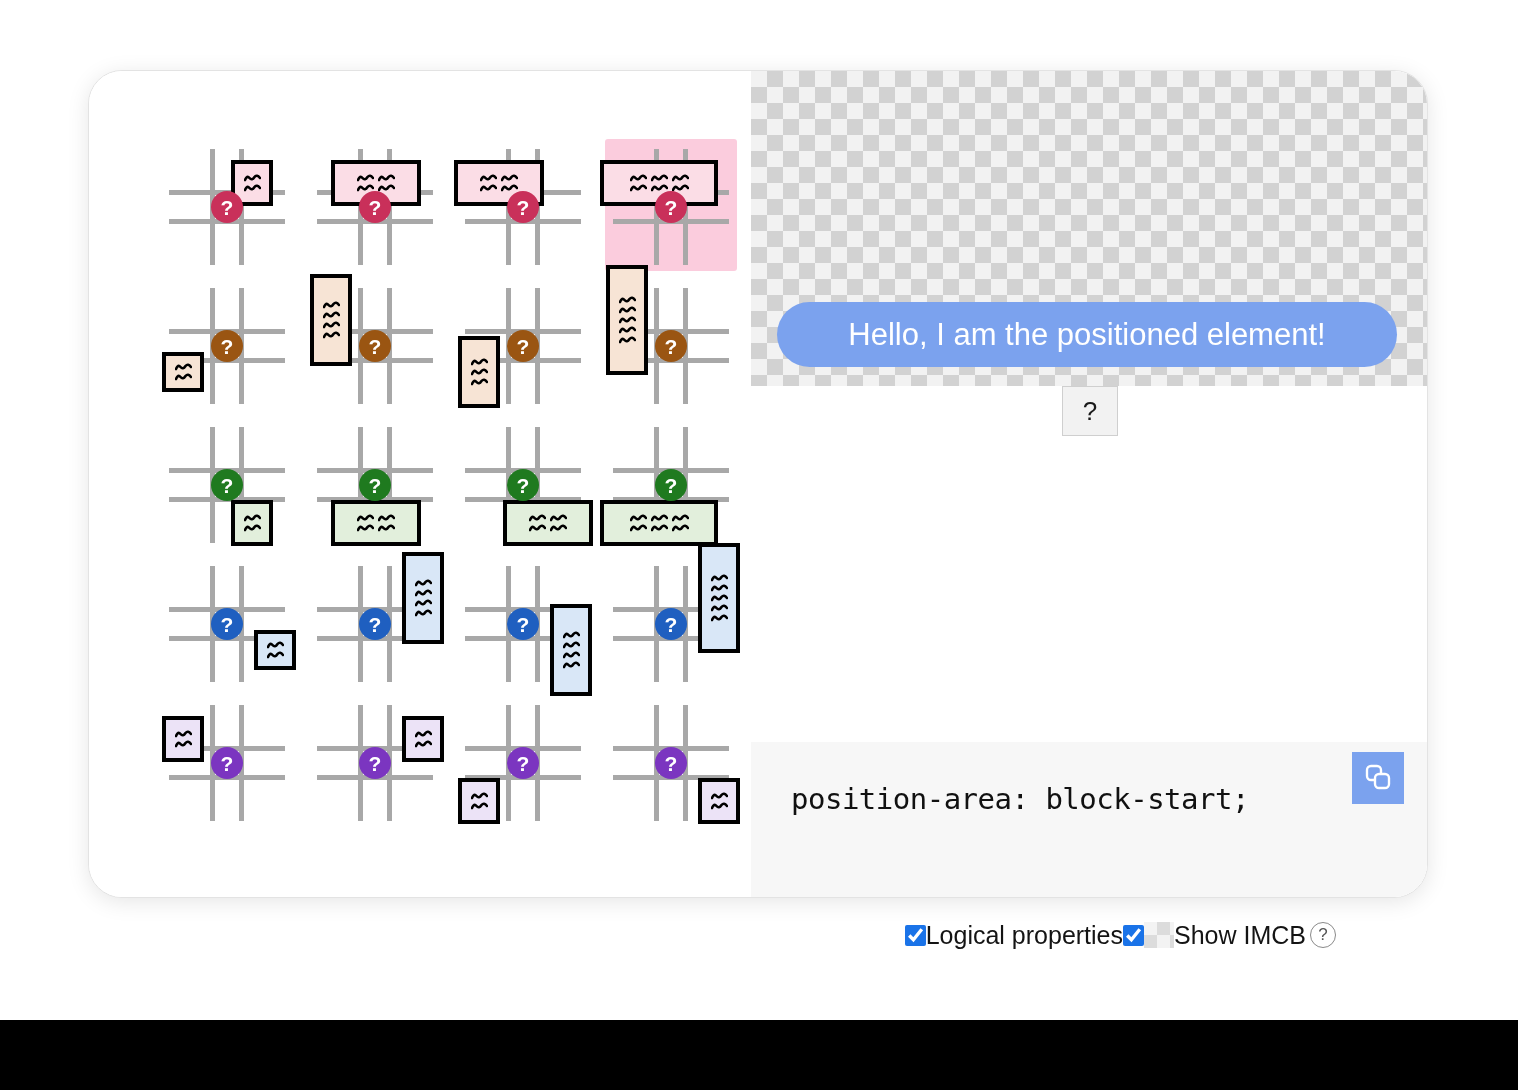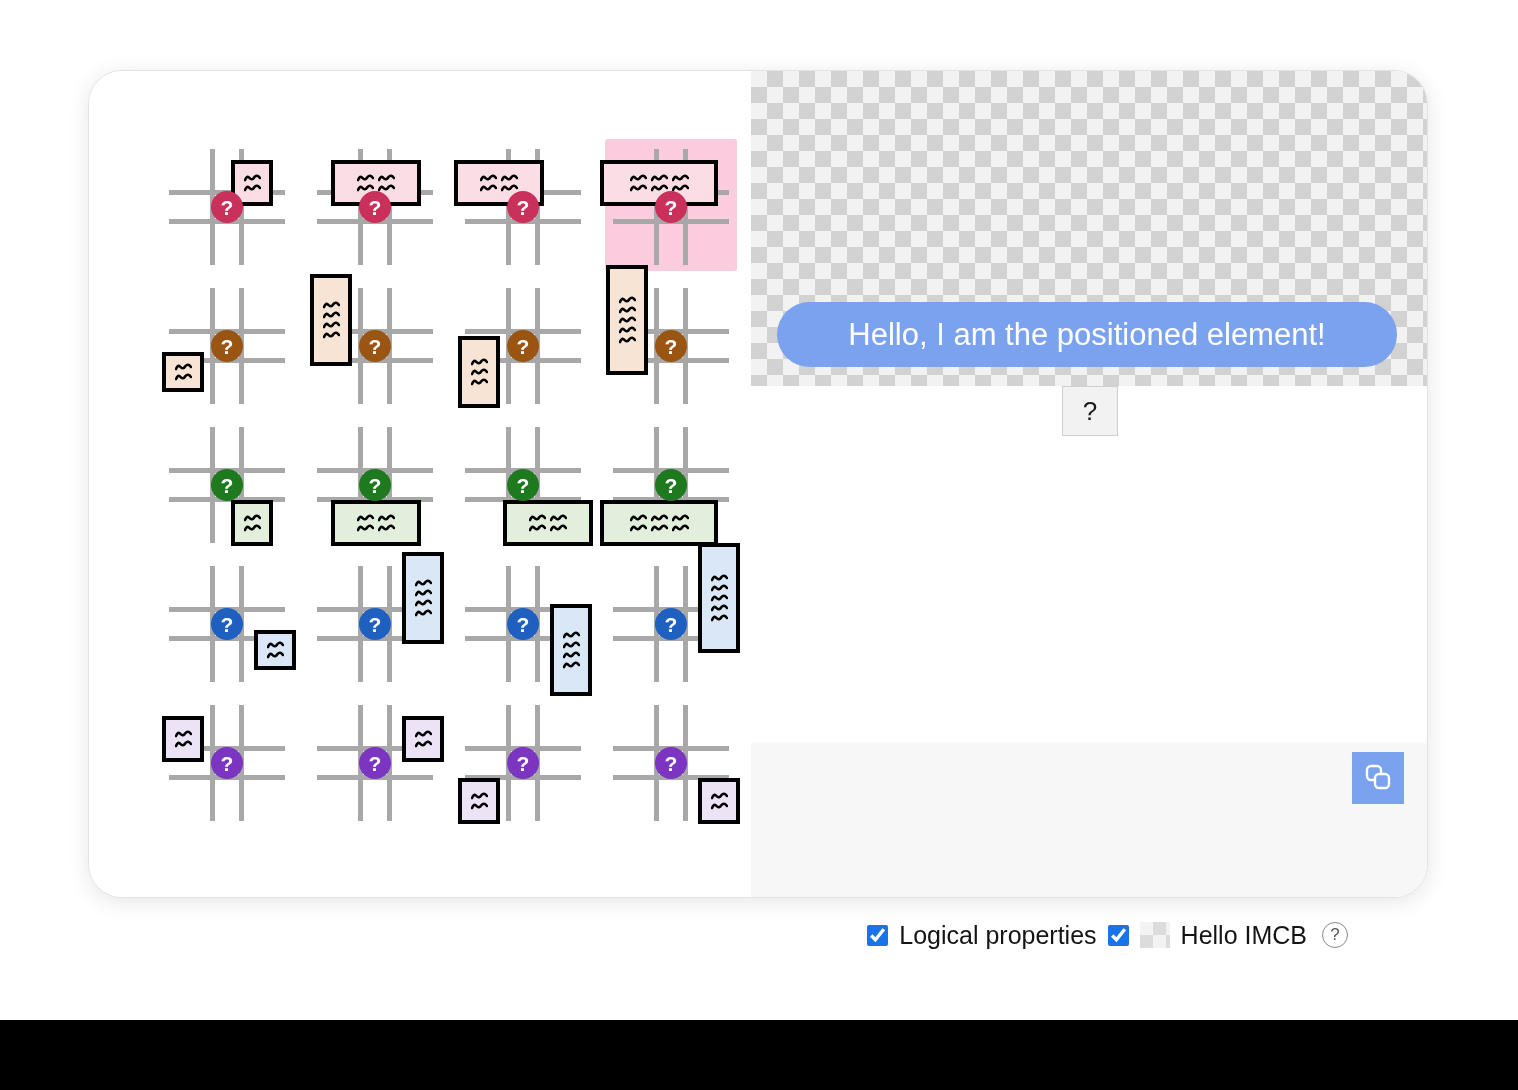"position-area: block-start;" div.code-text { html: none -> <div>position-area: block-start;</div> }
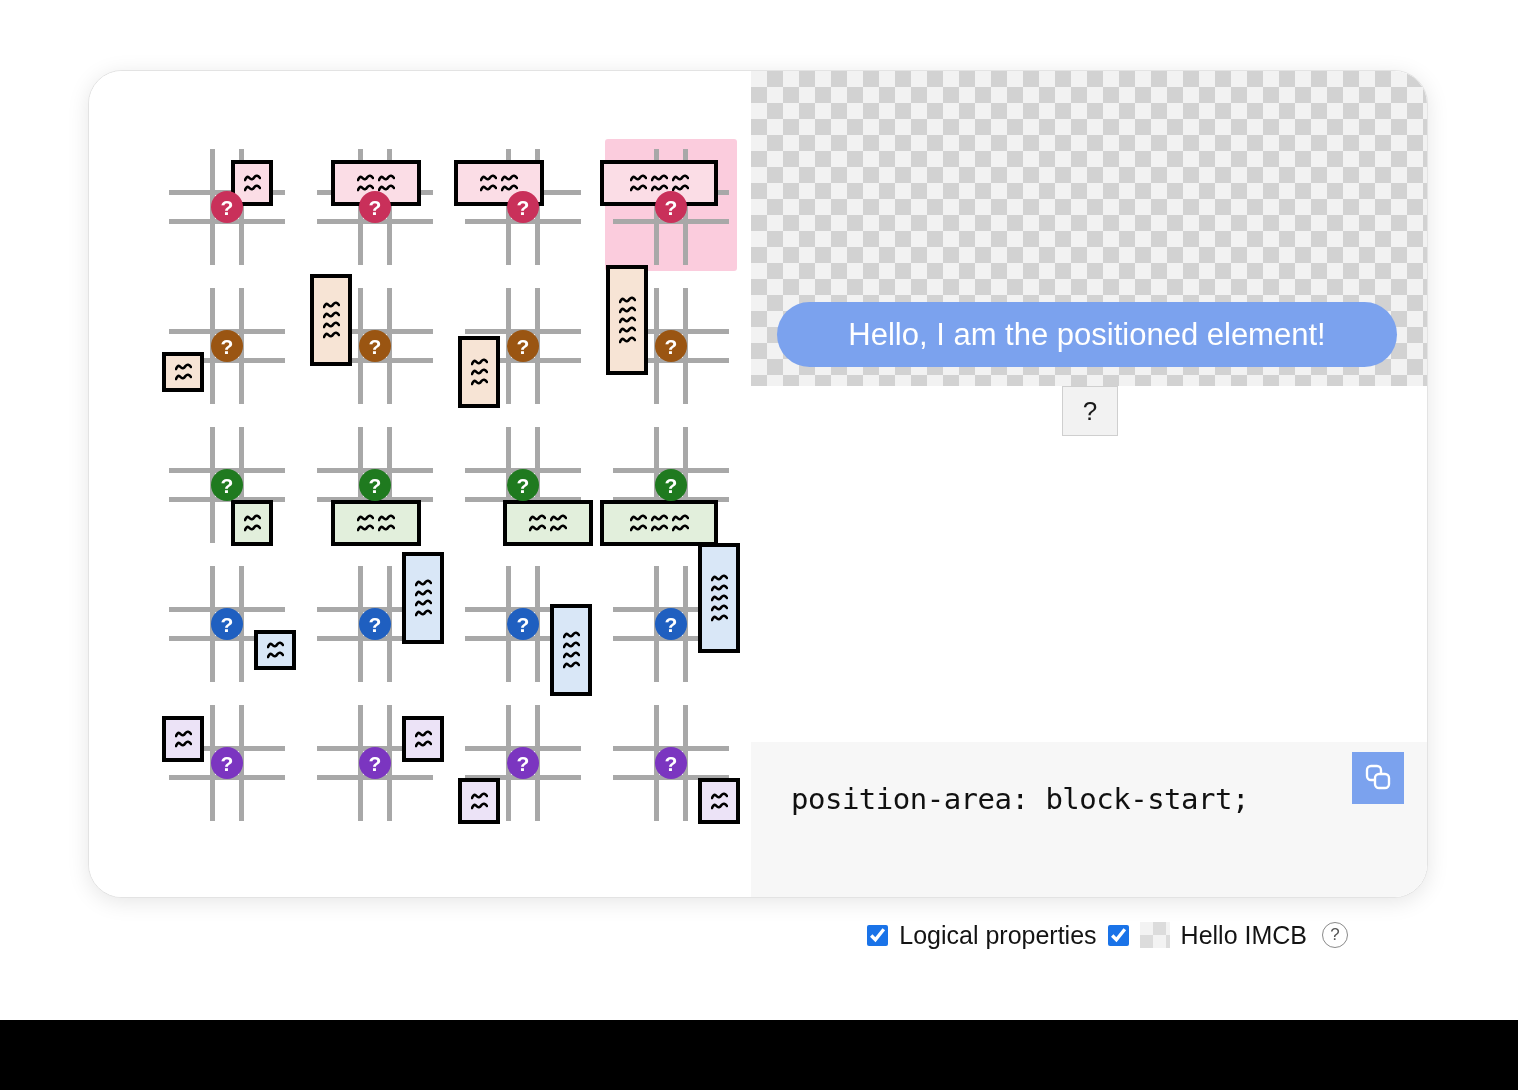"Logical properties" .footer-controls { gap: 11px -> none; left: 12px -> 0 }
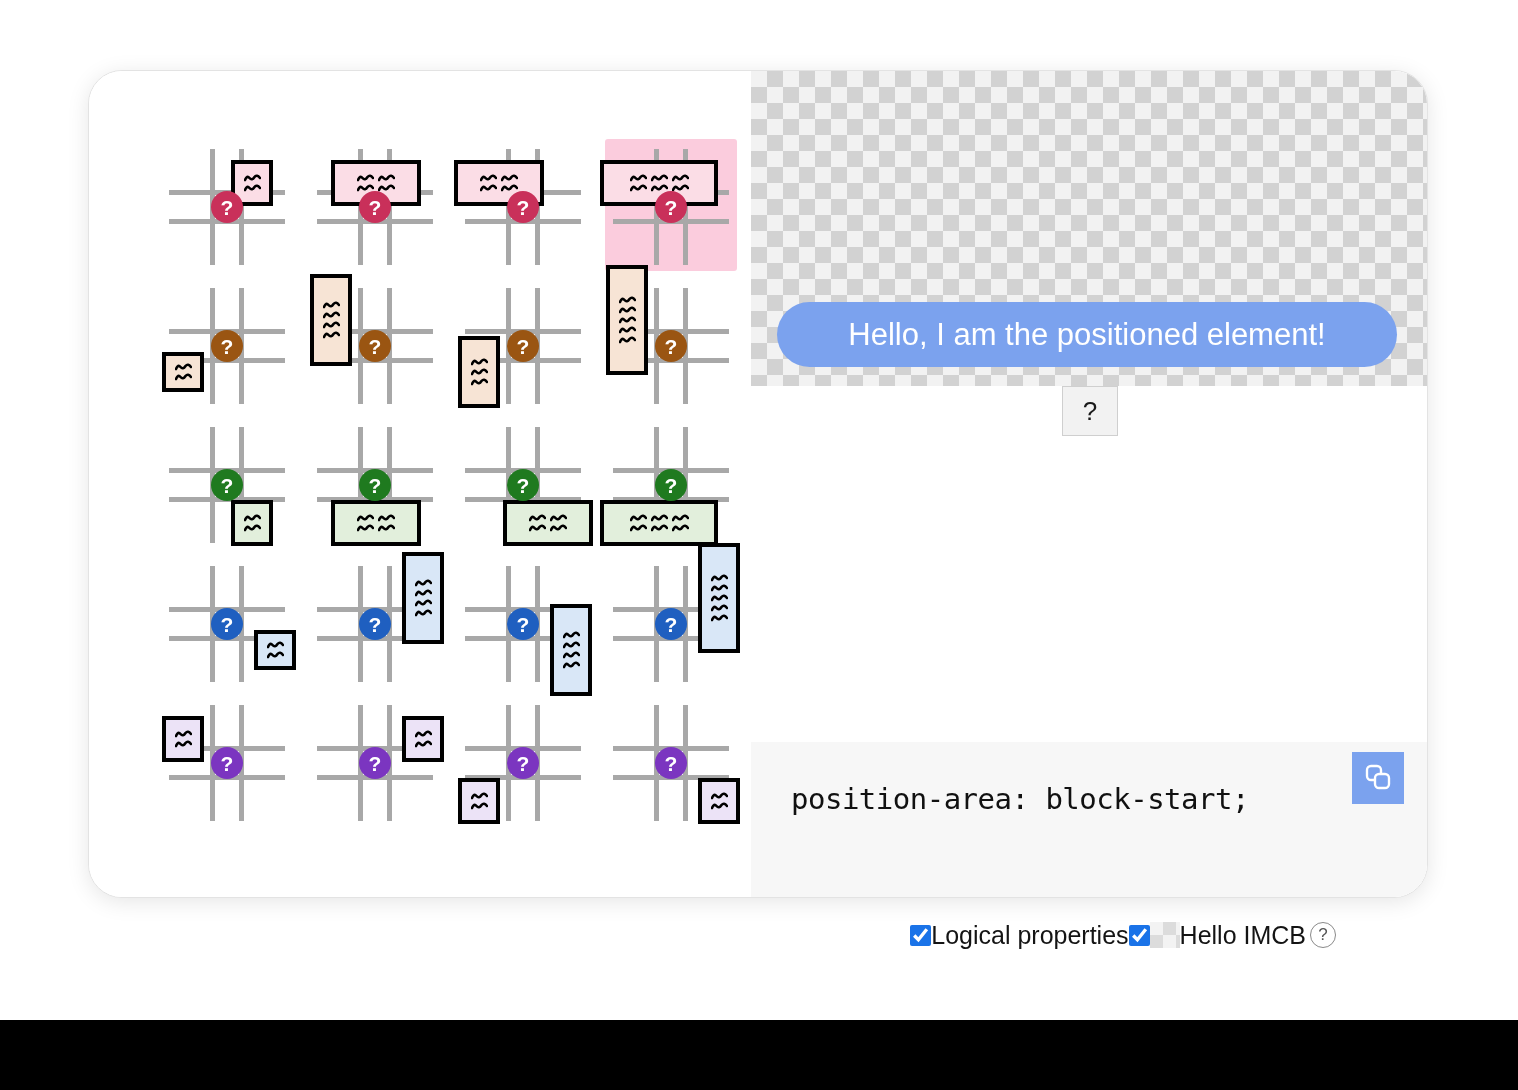"Hello IMCB" label.footer-label { text: Hello -> Show }
